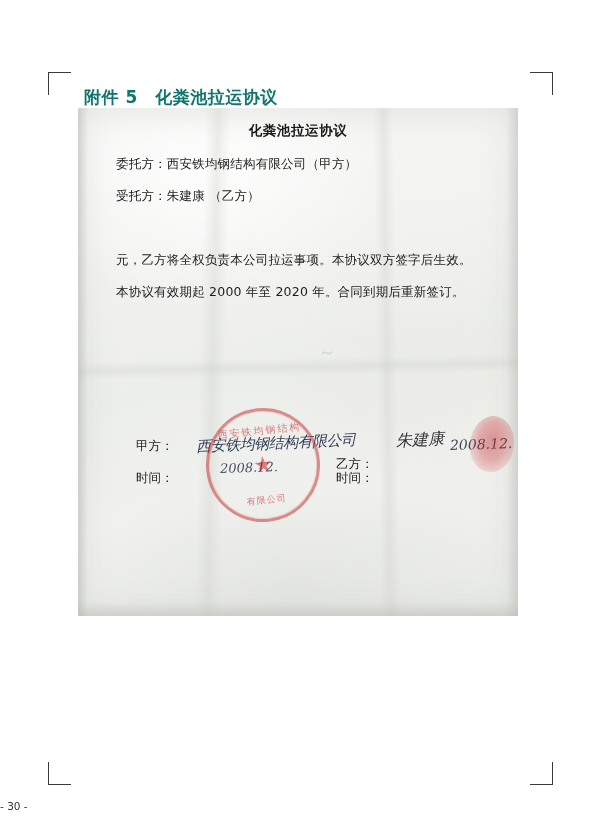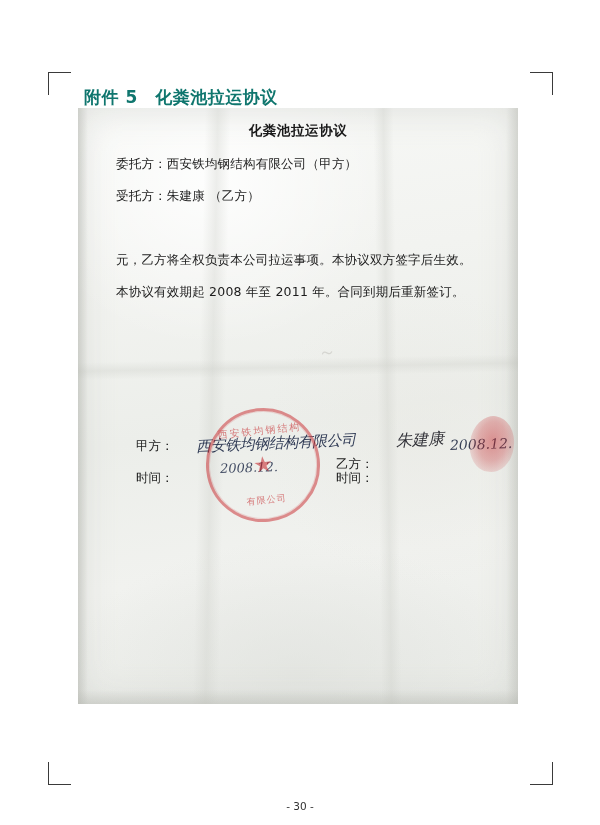"化粪池拉运协议" .scan { height: 596px -> 508px }
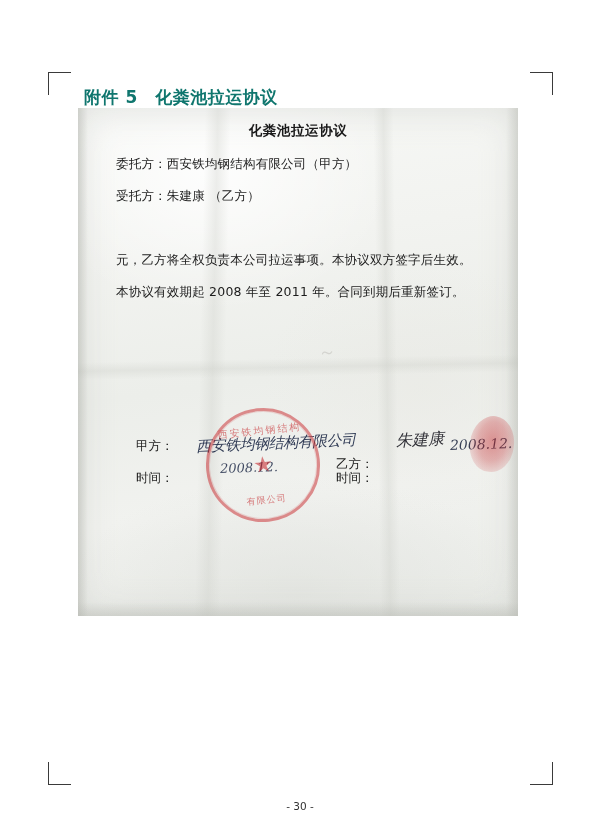"本协议有效期起 2008 年至 2011 年。合同到期后重新签订。" div.body-line { text: 2008 年至 2011 -> 2000 年至 2020 }
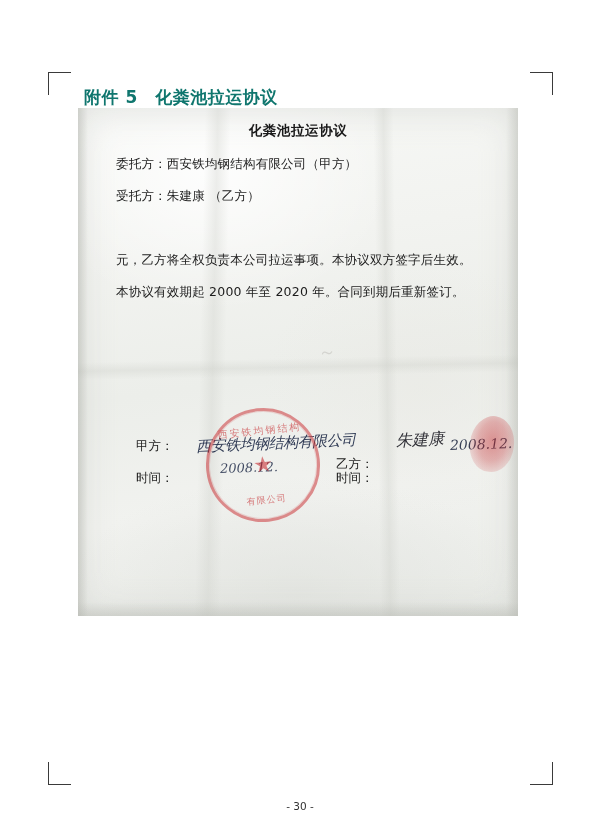"- 30 -" .page-number { text-align: center -> none }
